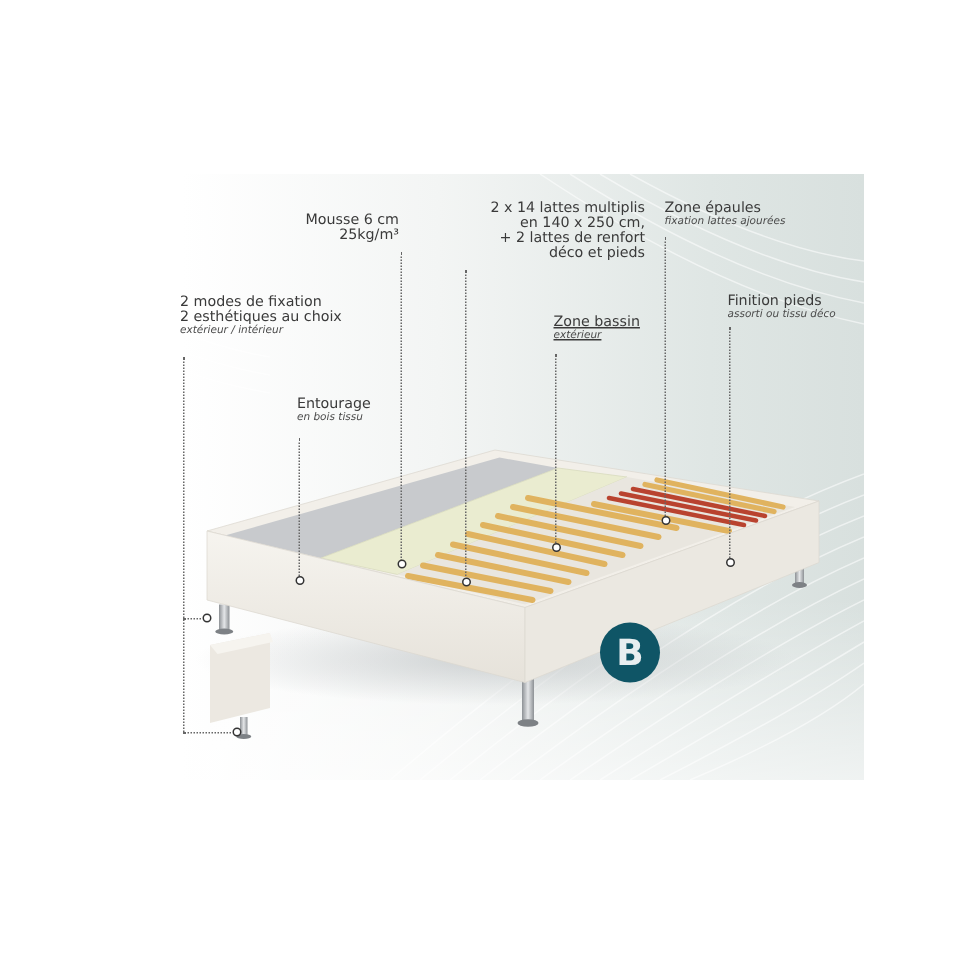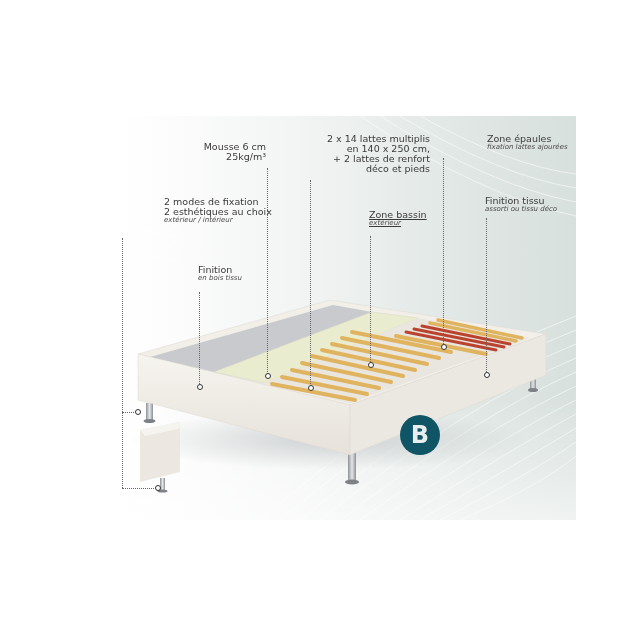"Zone épaules" div.label { margin-left: 44px -> none }
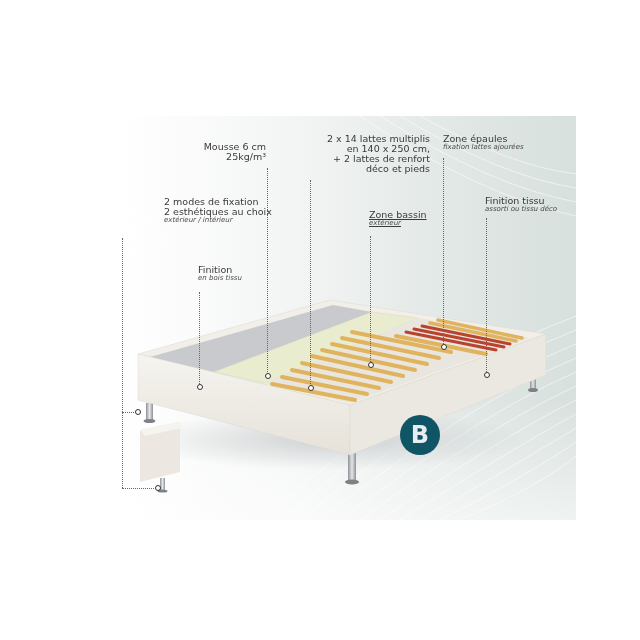"2 modes de fixation" div.label { margin-left: 44px -> none }
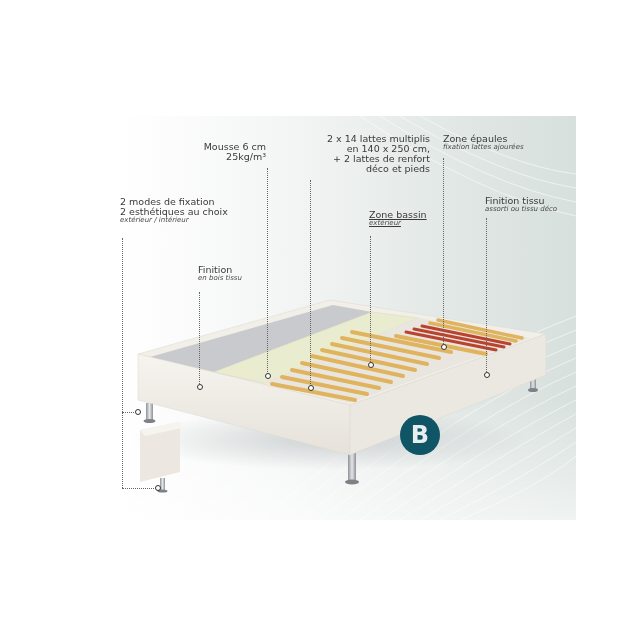"Finition tissu" span.t { text: tissu -> pieds }
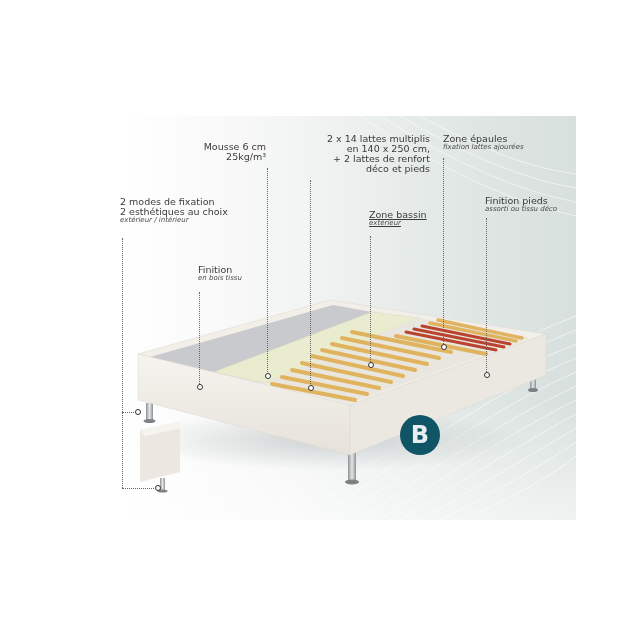"Finition" span.t { text: Finition -> Entourage }
